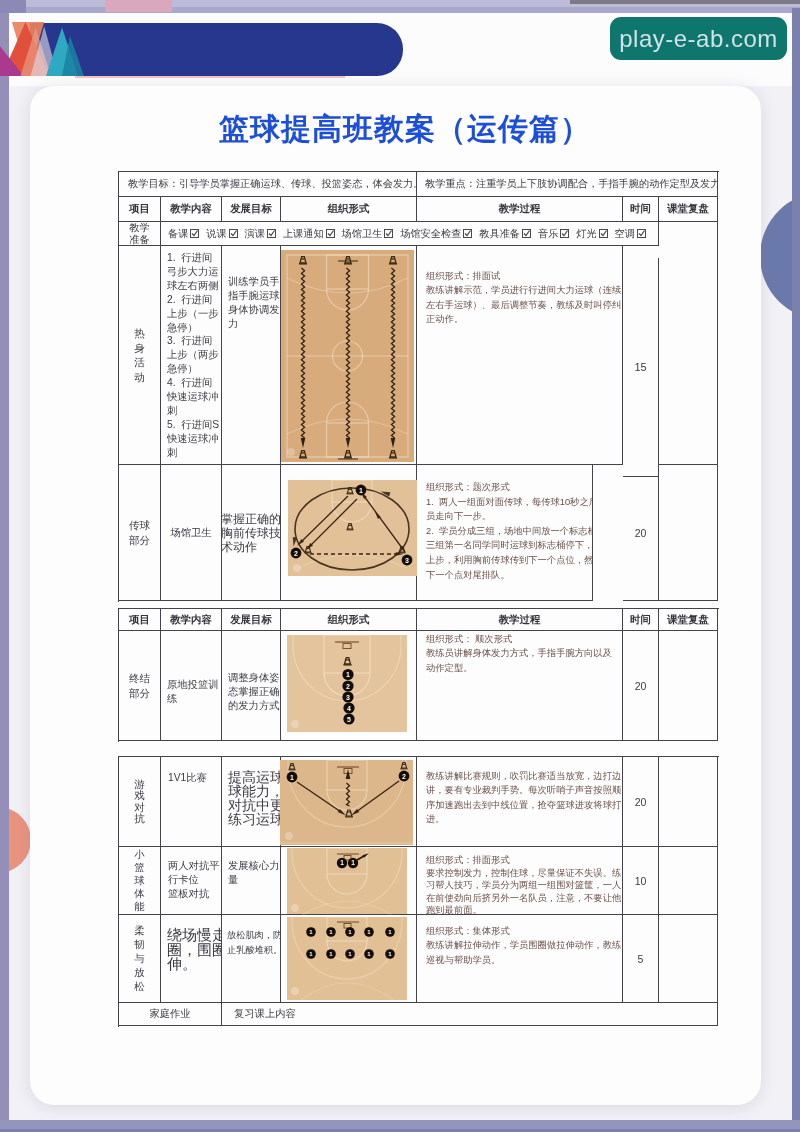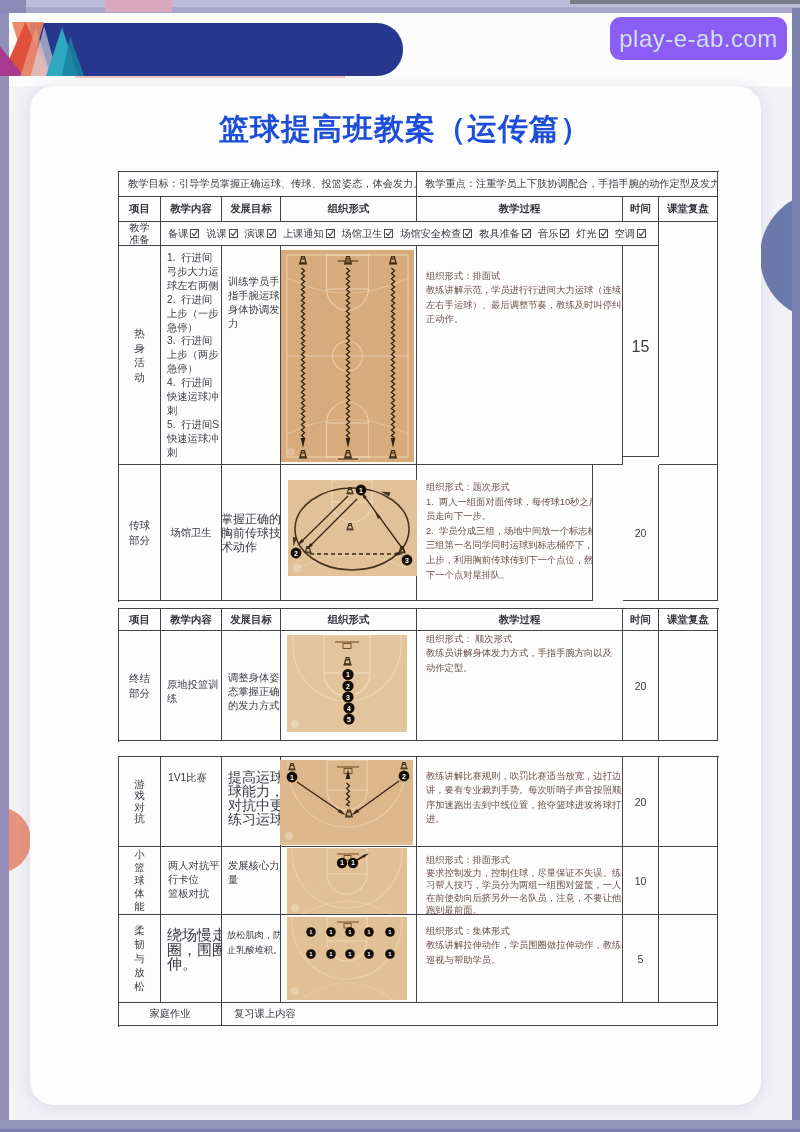"play-e-ab.com" div.abs { background: #8b5cf6 -> #0f766e }
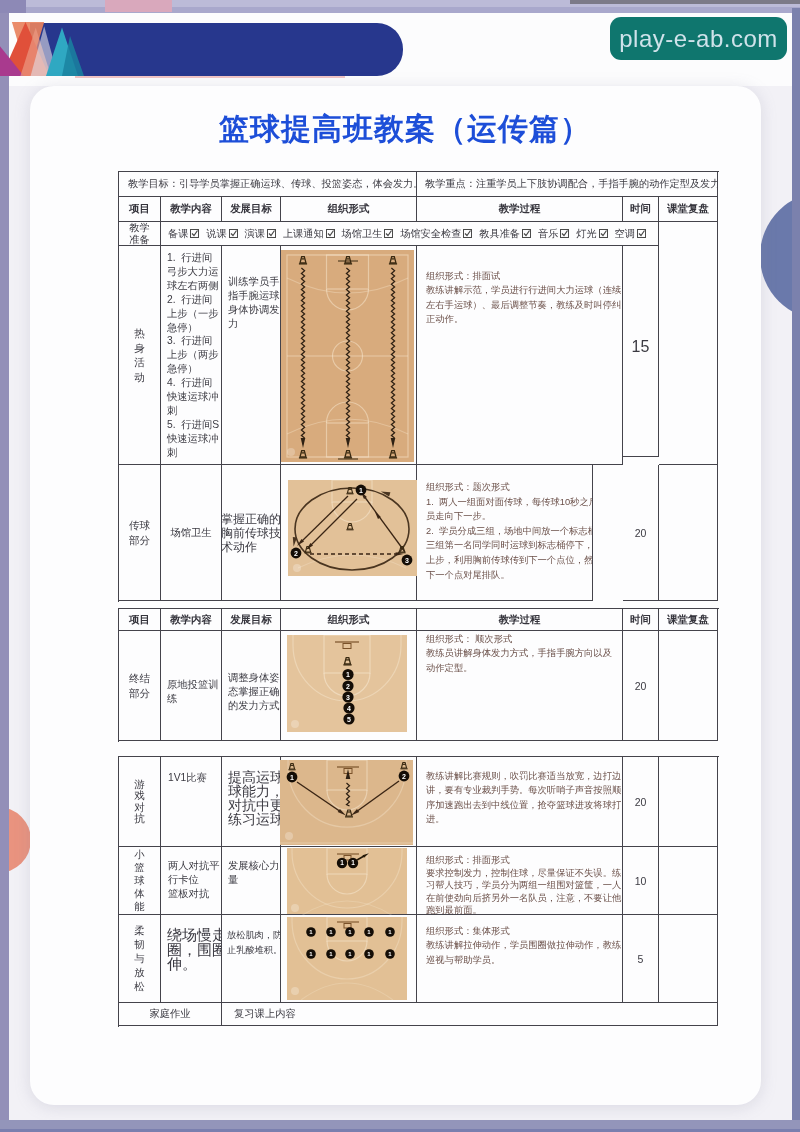"15" div.cell { font-size: 16px -> 11px; top: 238px -> 258px }
